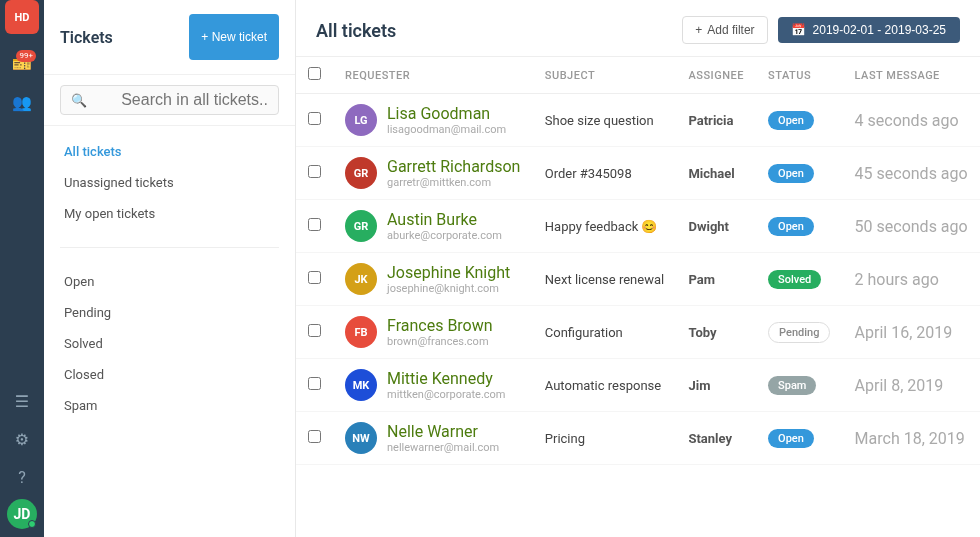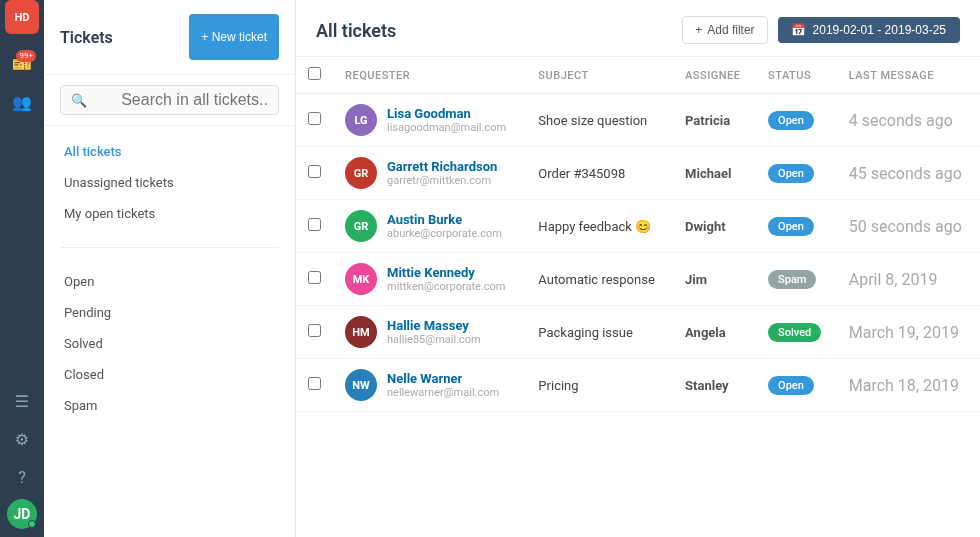"Lisa Goodman" .requester-info .name { color: #0369a1 -> #4d7c0f; font-size: 13px -> 16px; font-weight: 700 -> 400 }
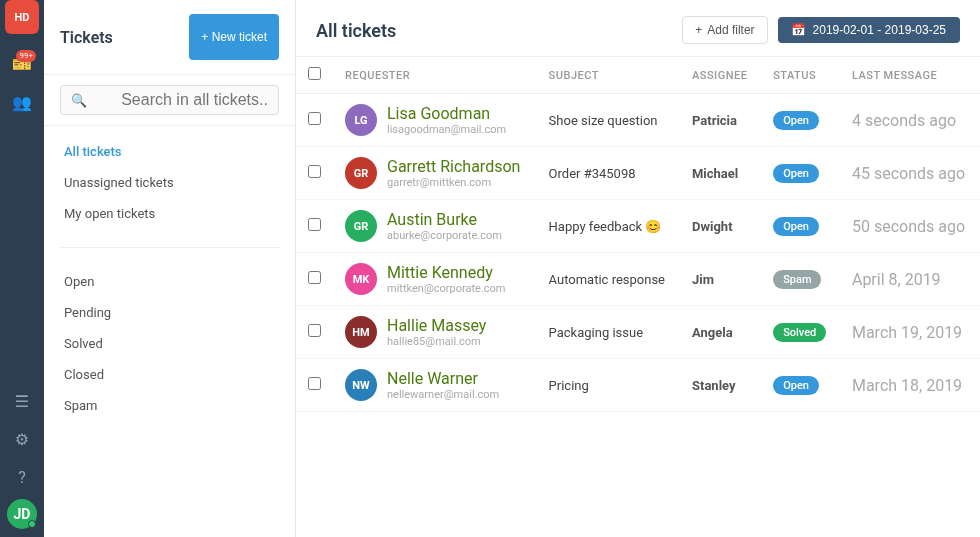"JK" tr { html: none -> <tr> <td> <input> </td> <td> <div> <div>JK</div> <div> <div>Josephine Knight</div> <div>josephine@knight.com</div> </div> </div> </td> <td>Next license renewal</td> <td>Pam</td> <td> <span>Solved</span> </td> <td>2 hours ago</td> </tr> }
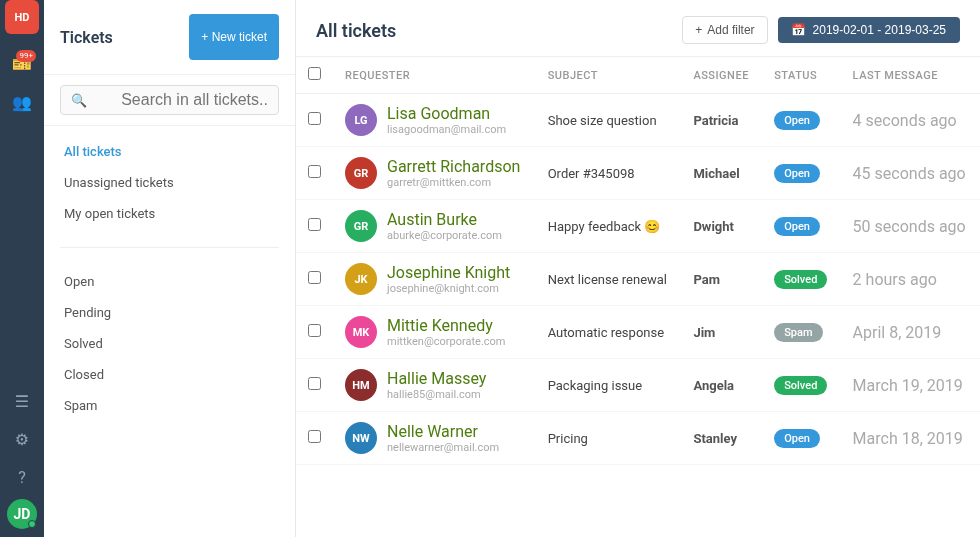"FB" tr { html: none -> <tr> <td> <input> </td> <td> <div> <div>FB</div> <div> <div>Frances Brown</div> <div>brown@frances.com</div> </div> </div> </td> <td>Configuration</td> <td>Toby</td> <td> <span>Pending</span> </td> <td>April 16, 2019</td> </tr> }
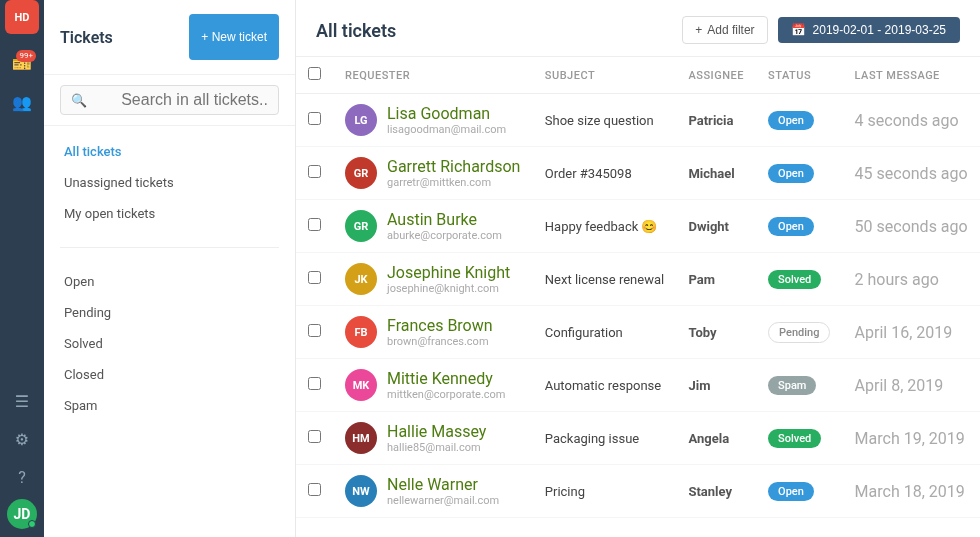"MK" div.requester-avatar { background: #ec4899 -> #1d4ed8 }
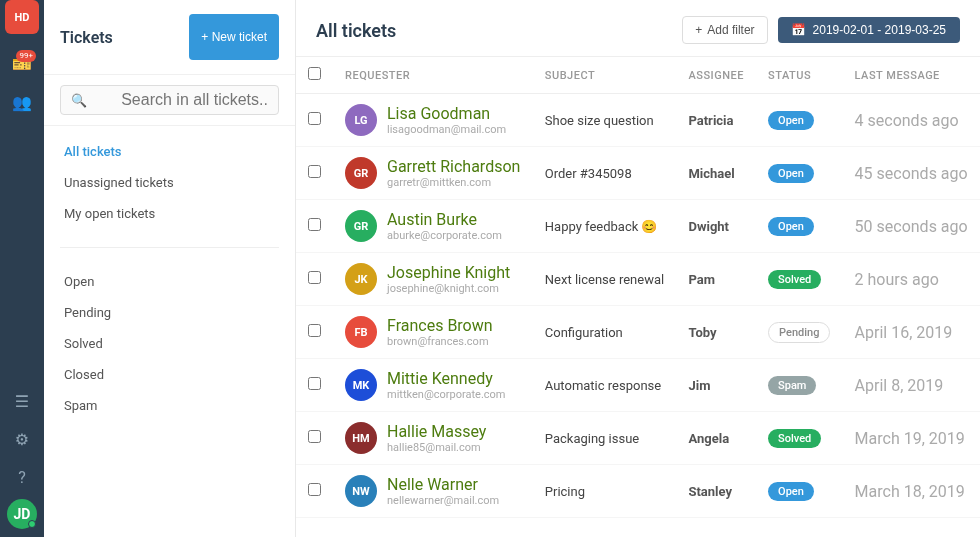"HM" tr { html: <tr> <td> <input> </td> <td> <div> <div>HM</div> <div> <div>Hallie Massey</div> <div>hallie85@mail.com</div> </div> </div> </td> <td>Packaging issue</td> <td>Angela</td> <td> <span>Solved</span> </td> <td>March 19, 2019</td> </tr> -> none }
